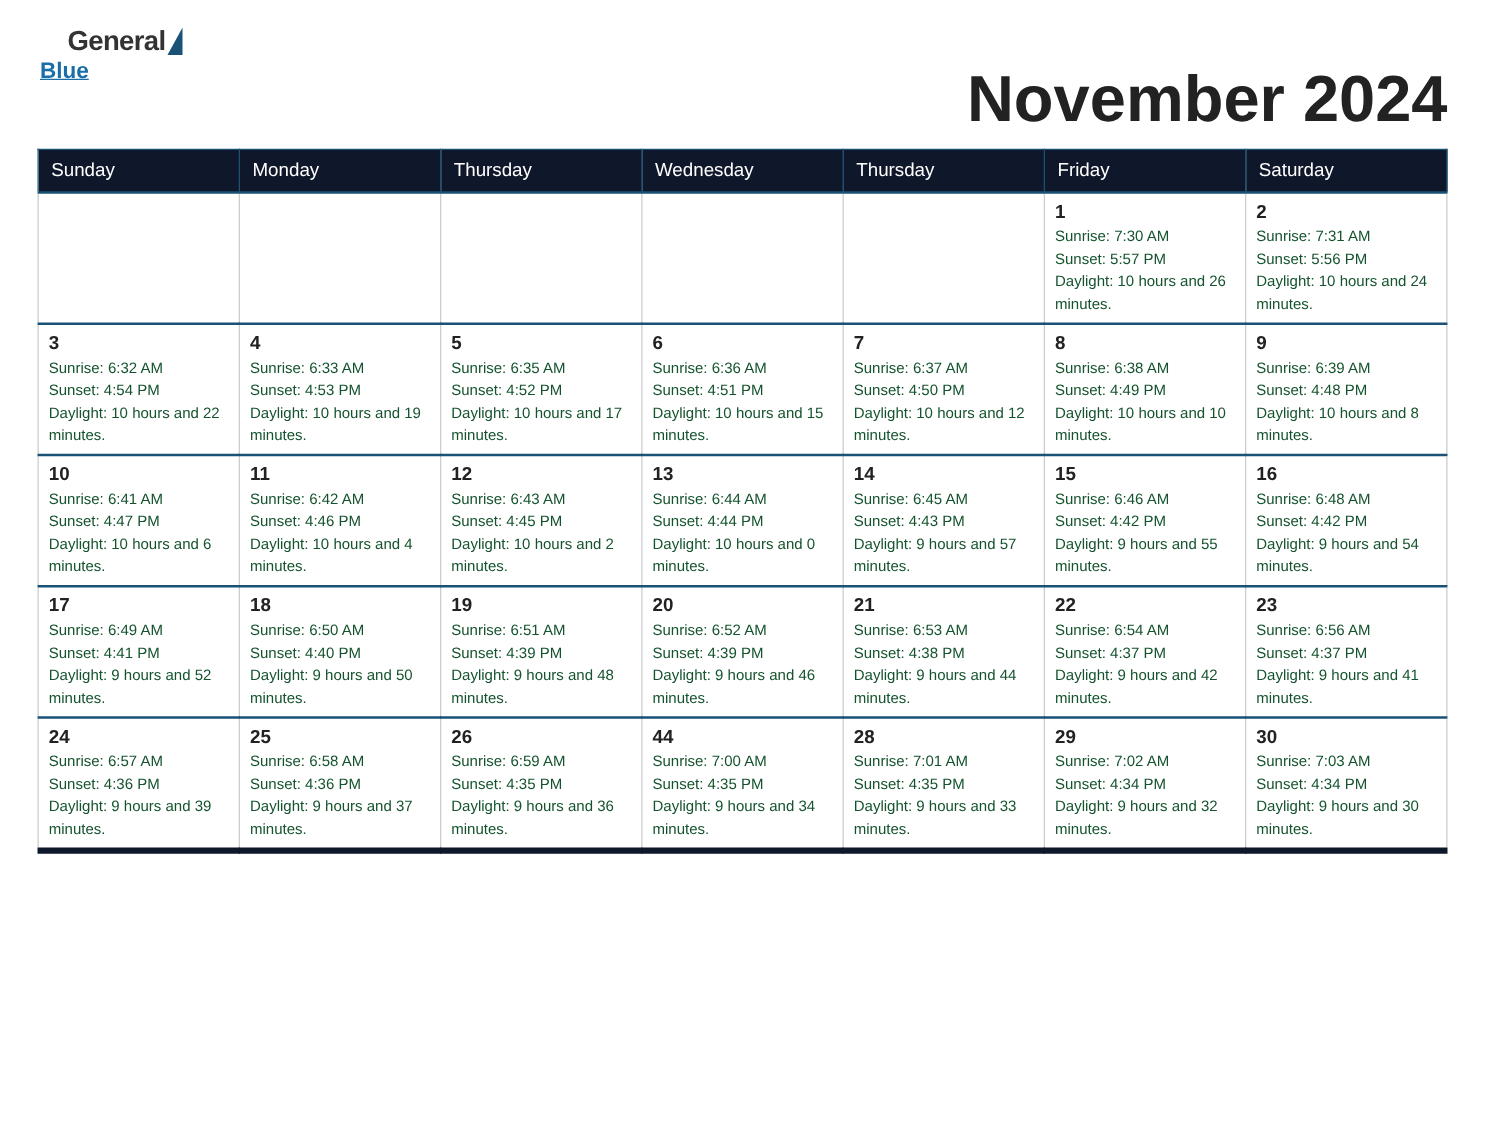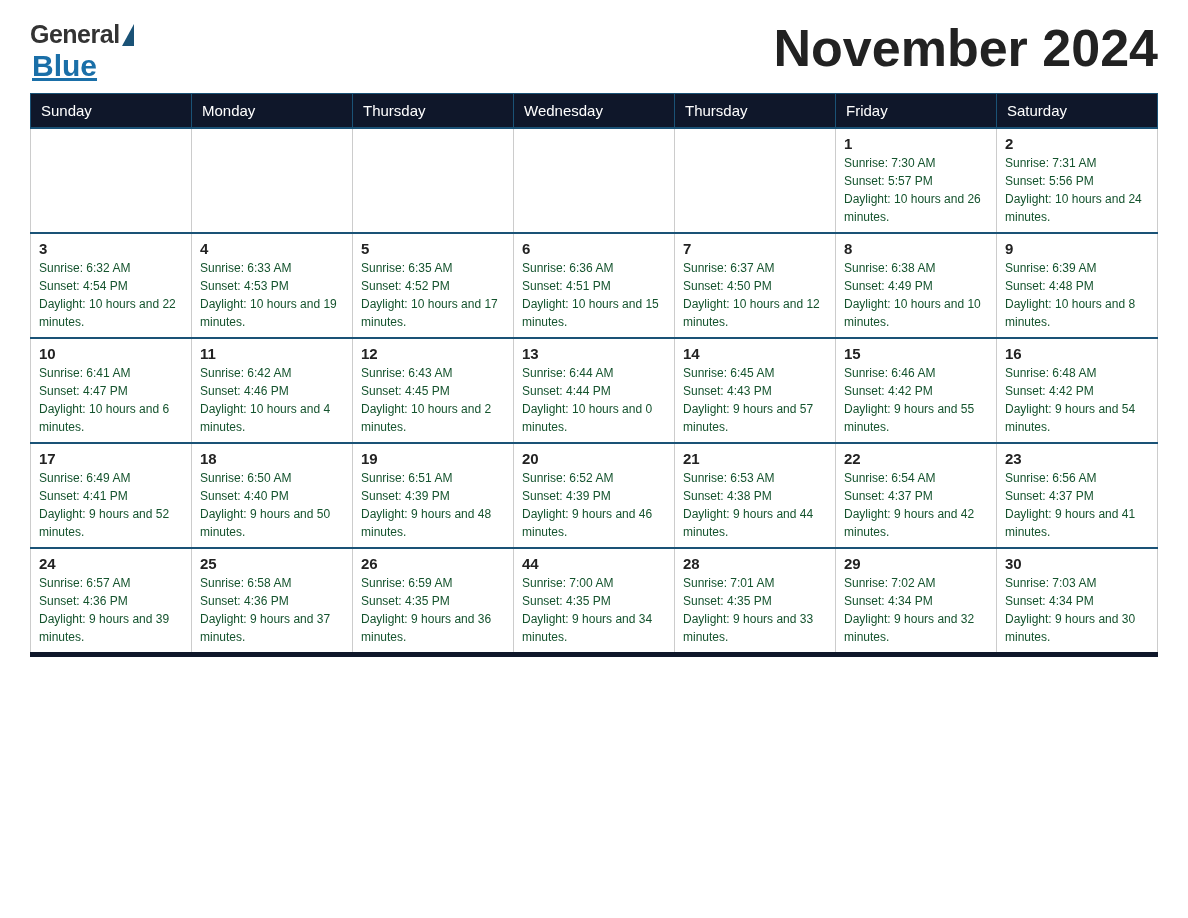"General" .logo-text-general { font-size: 25px -> 22px; margin-left: none -> 24px }
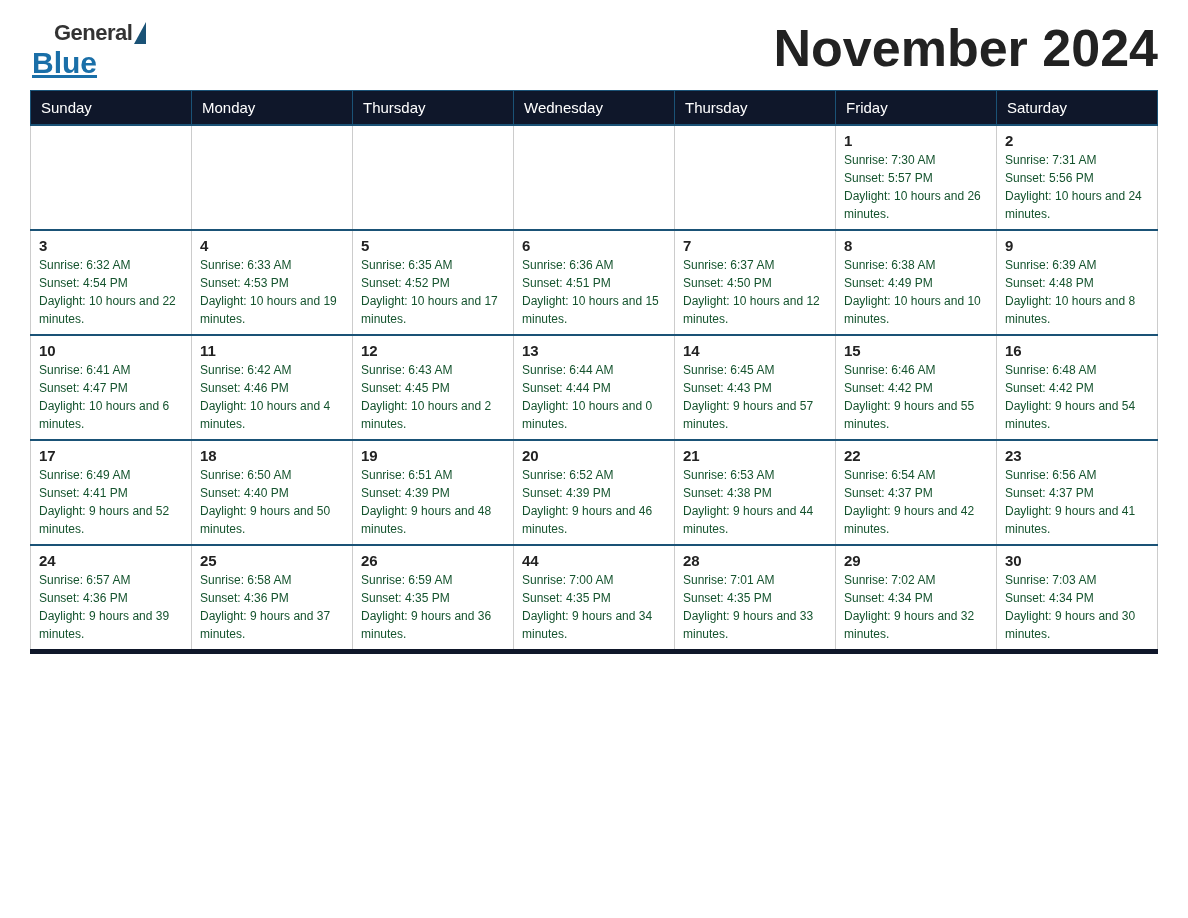"Blue" .logo-blue { font-size: 30px -> 18px }
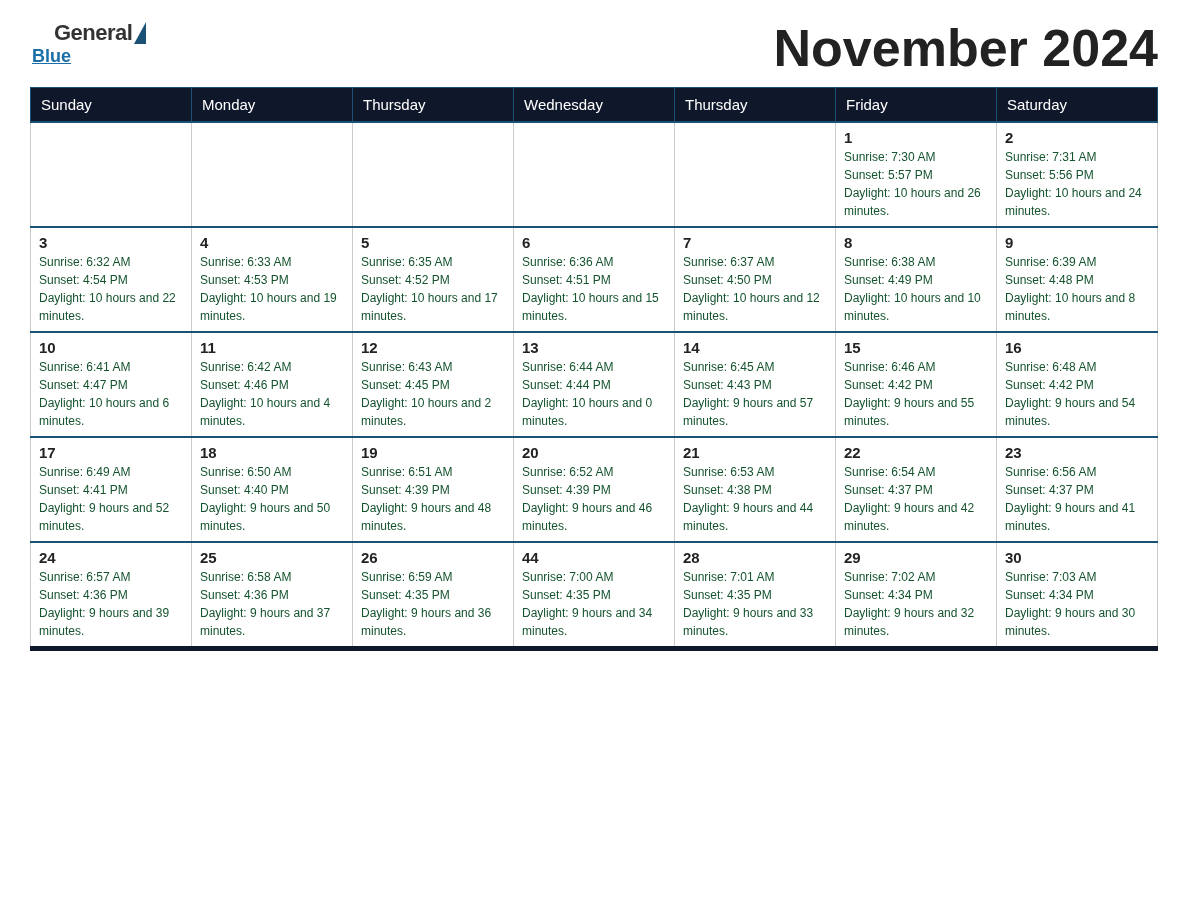"November 2024" .title-block { margin-top: none -> 32px }
